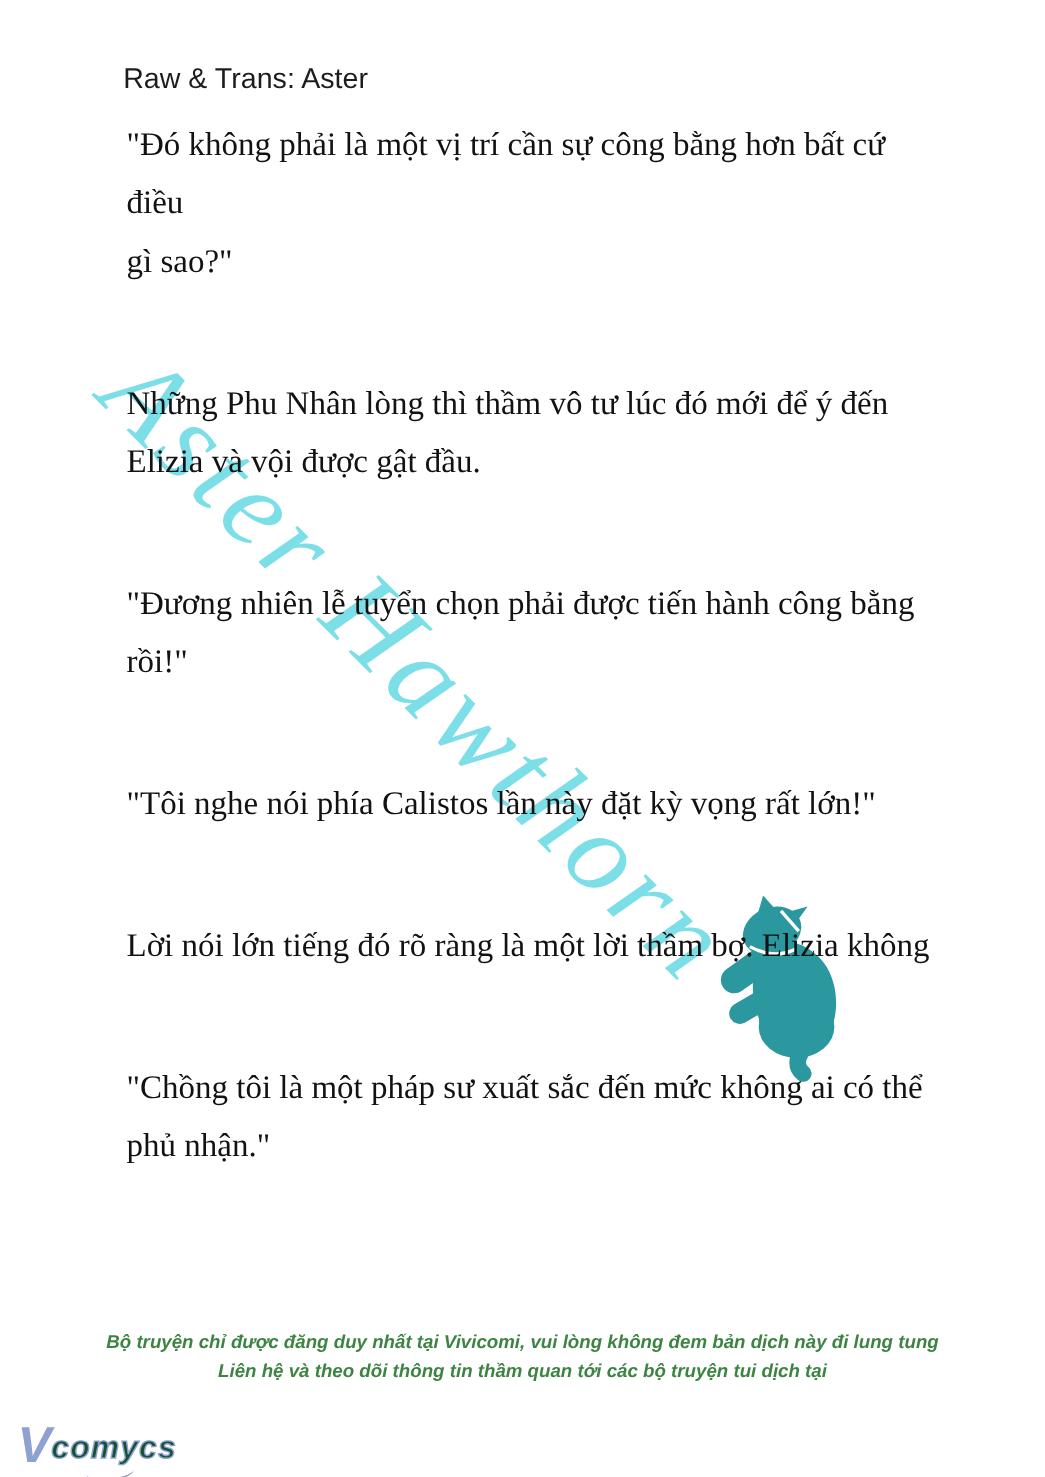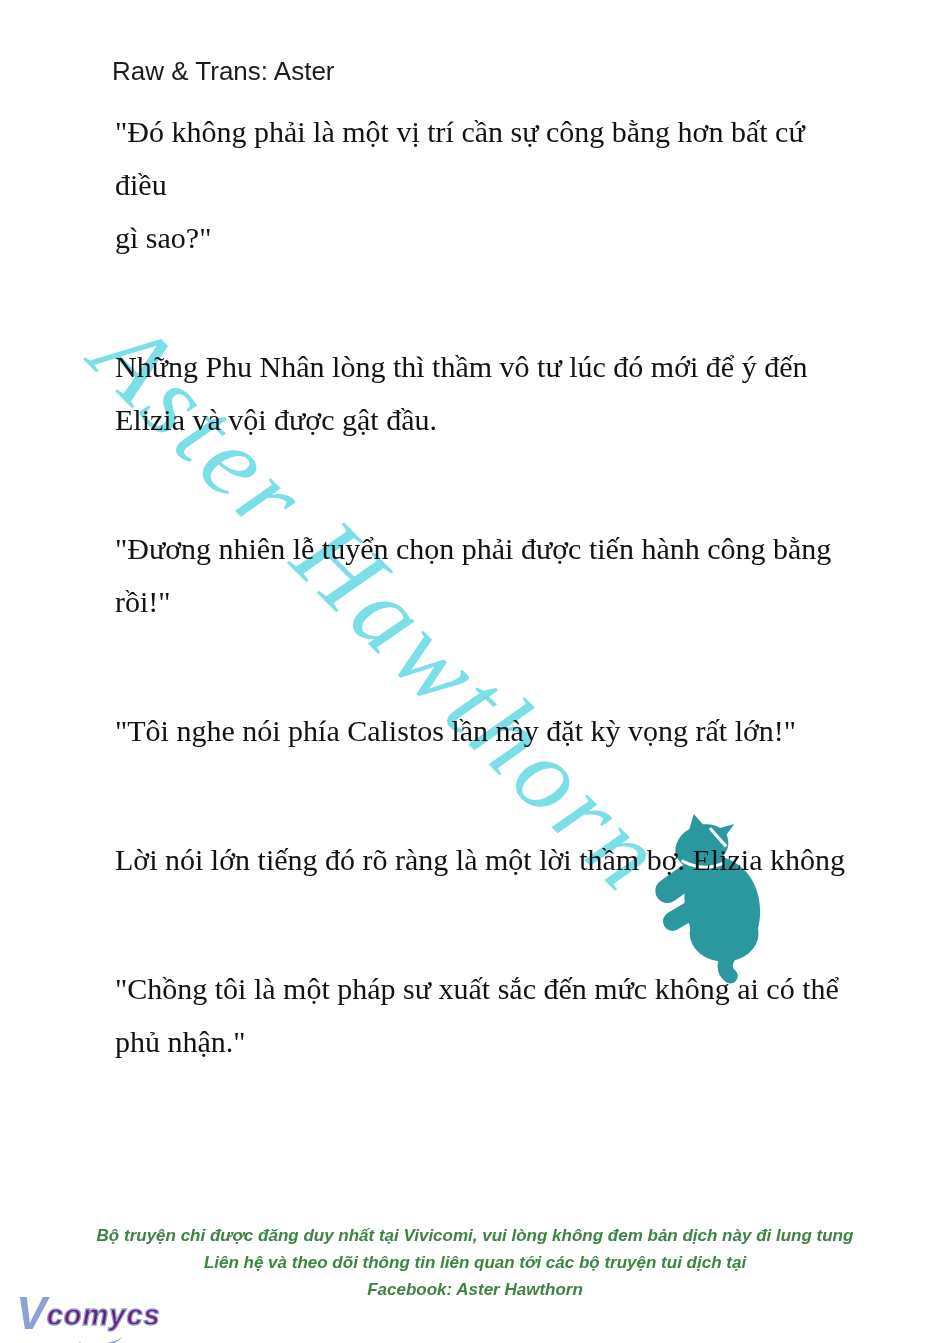"Bộ truyện chỉ được đăng" .footer { margin-top: 16px -> none }
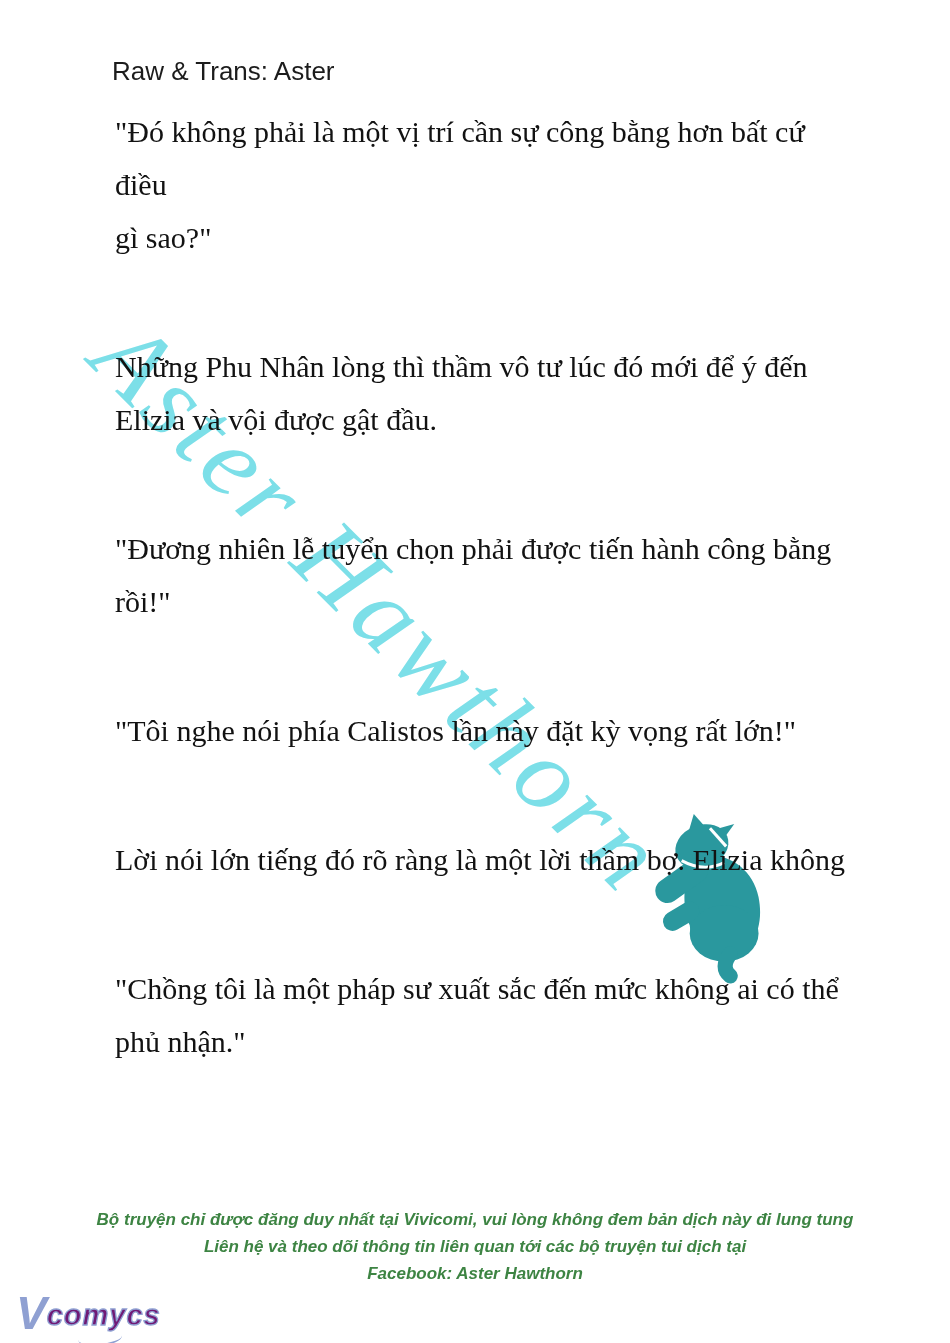"Liên hệ và theo dõi" div { text: liên -> thầm }
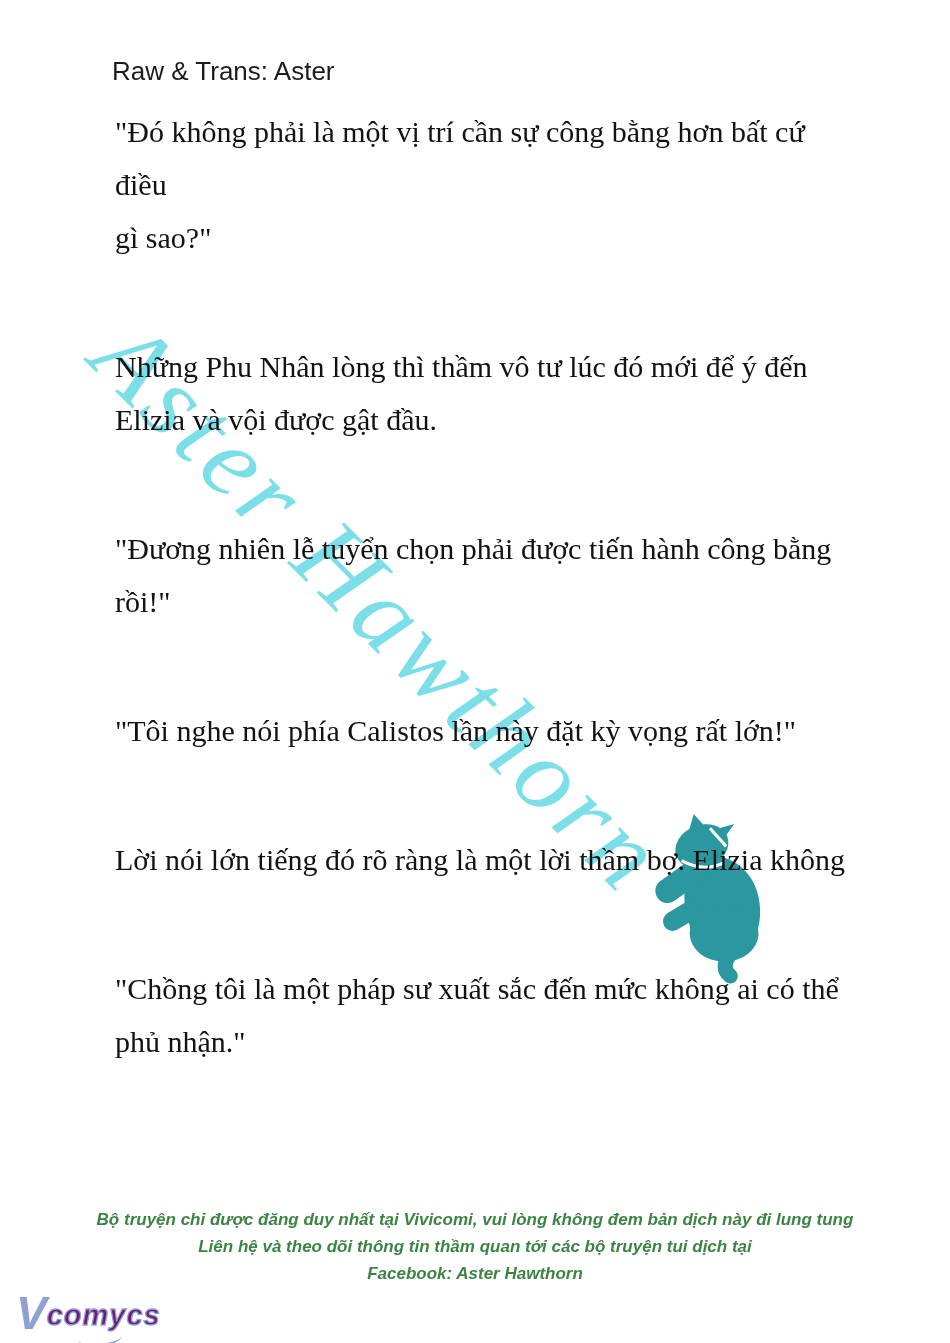"Facebook: Aster Hawthorn" div { html: <div>Facebook: Aster Hawthorn</div> -> none }
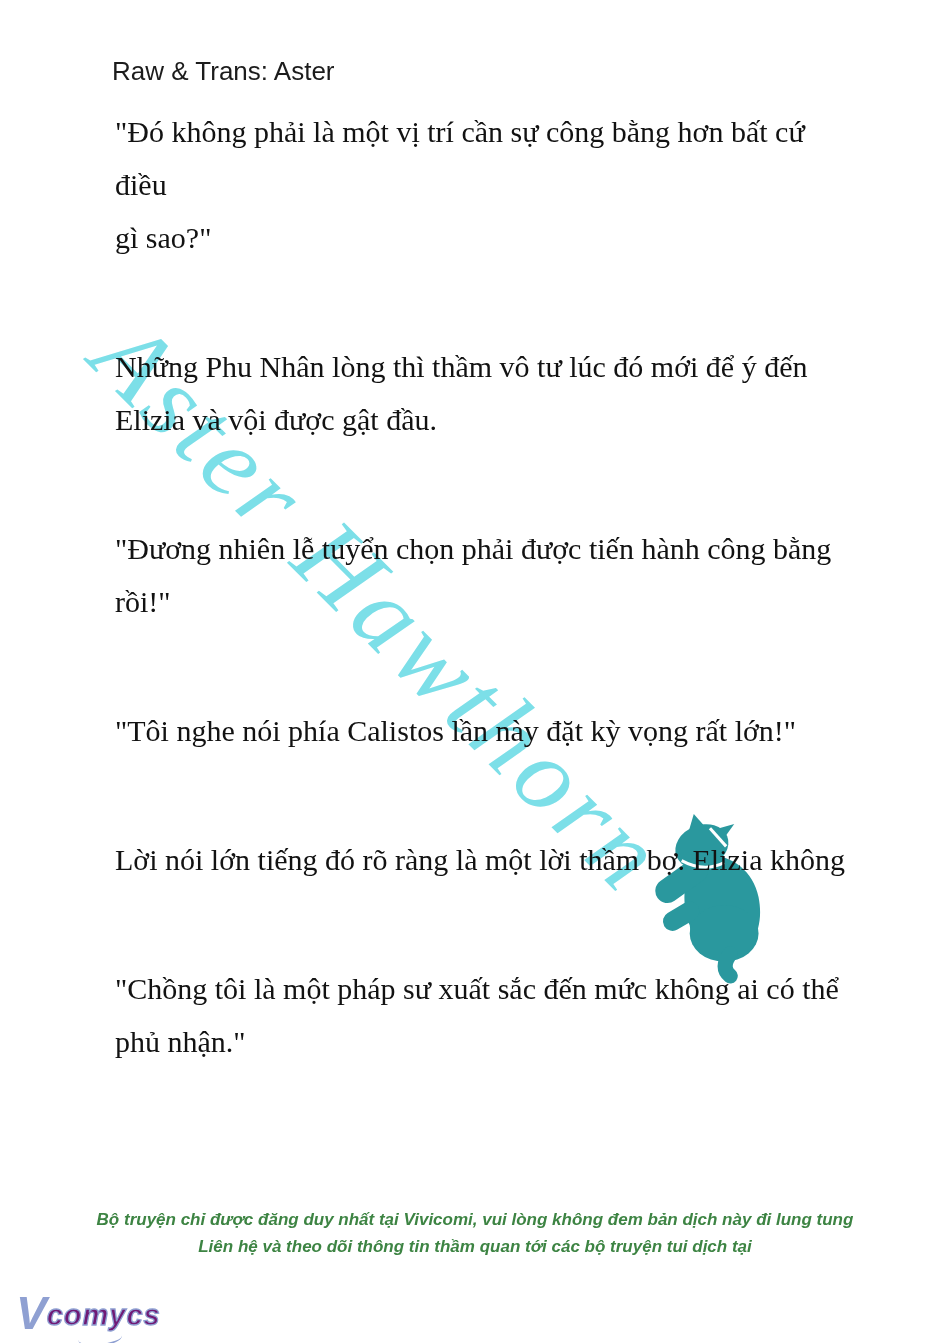"comycs" .logo .rest { color: #701a75 -> #14532d }
